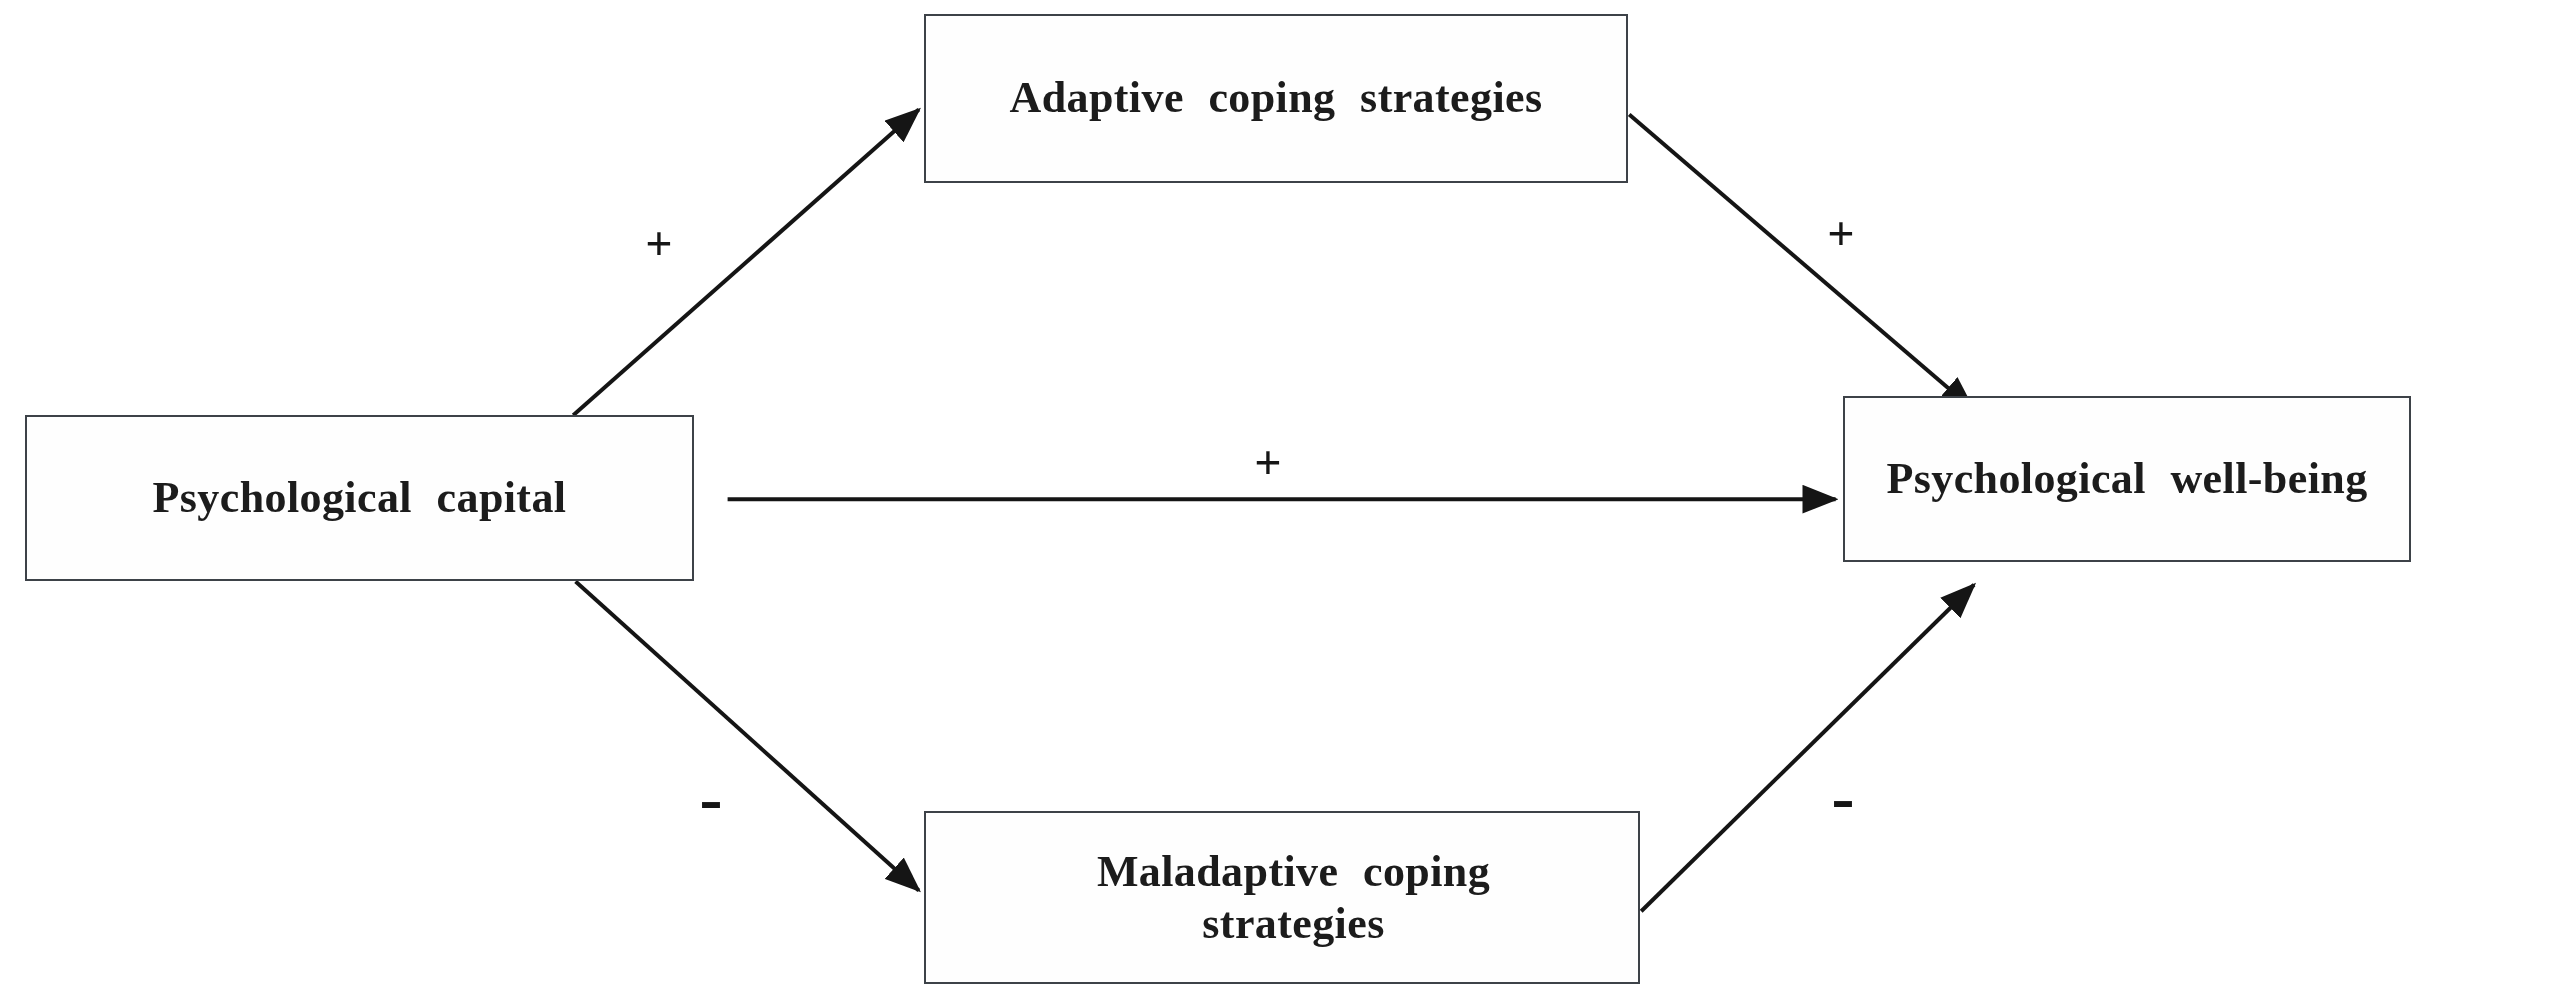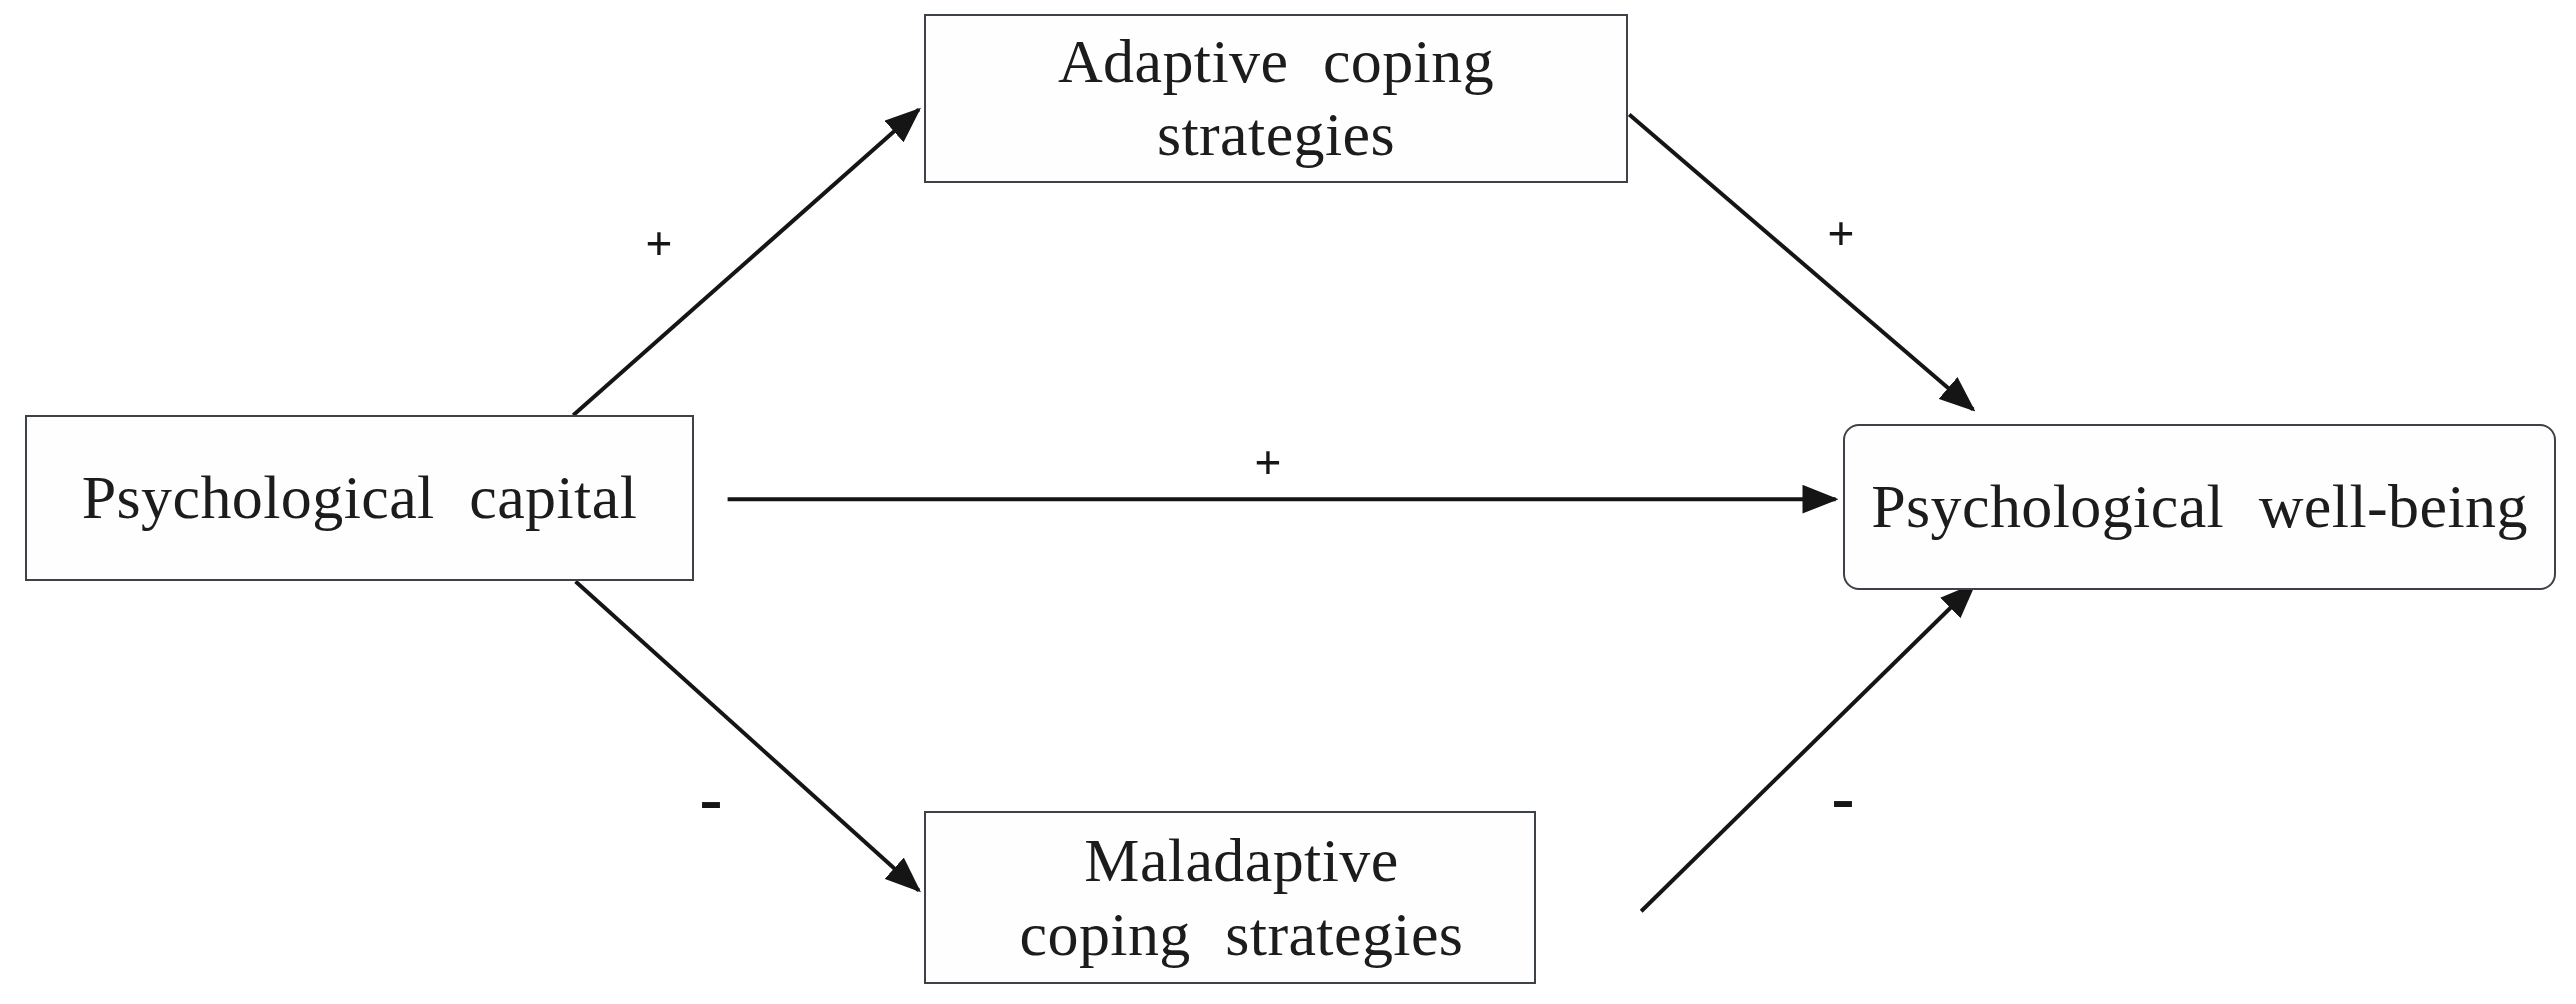"Adaptive coping strategies" .node-label { font-size: 62px -> 44px; font-weight: normal -> bold }
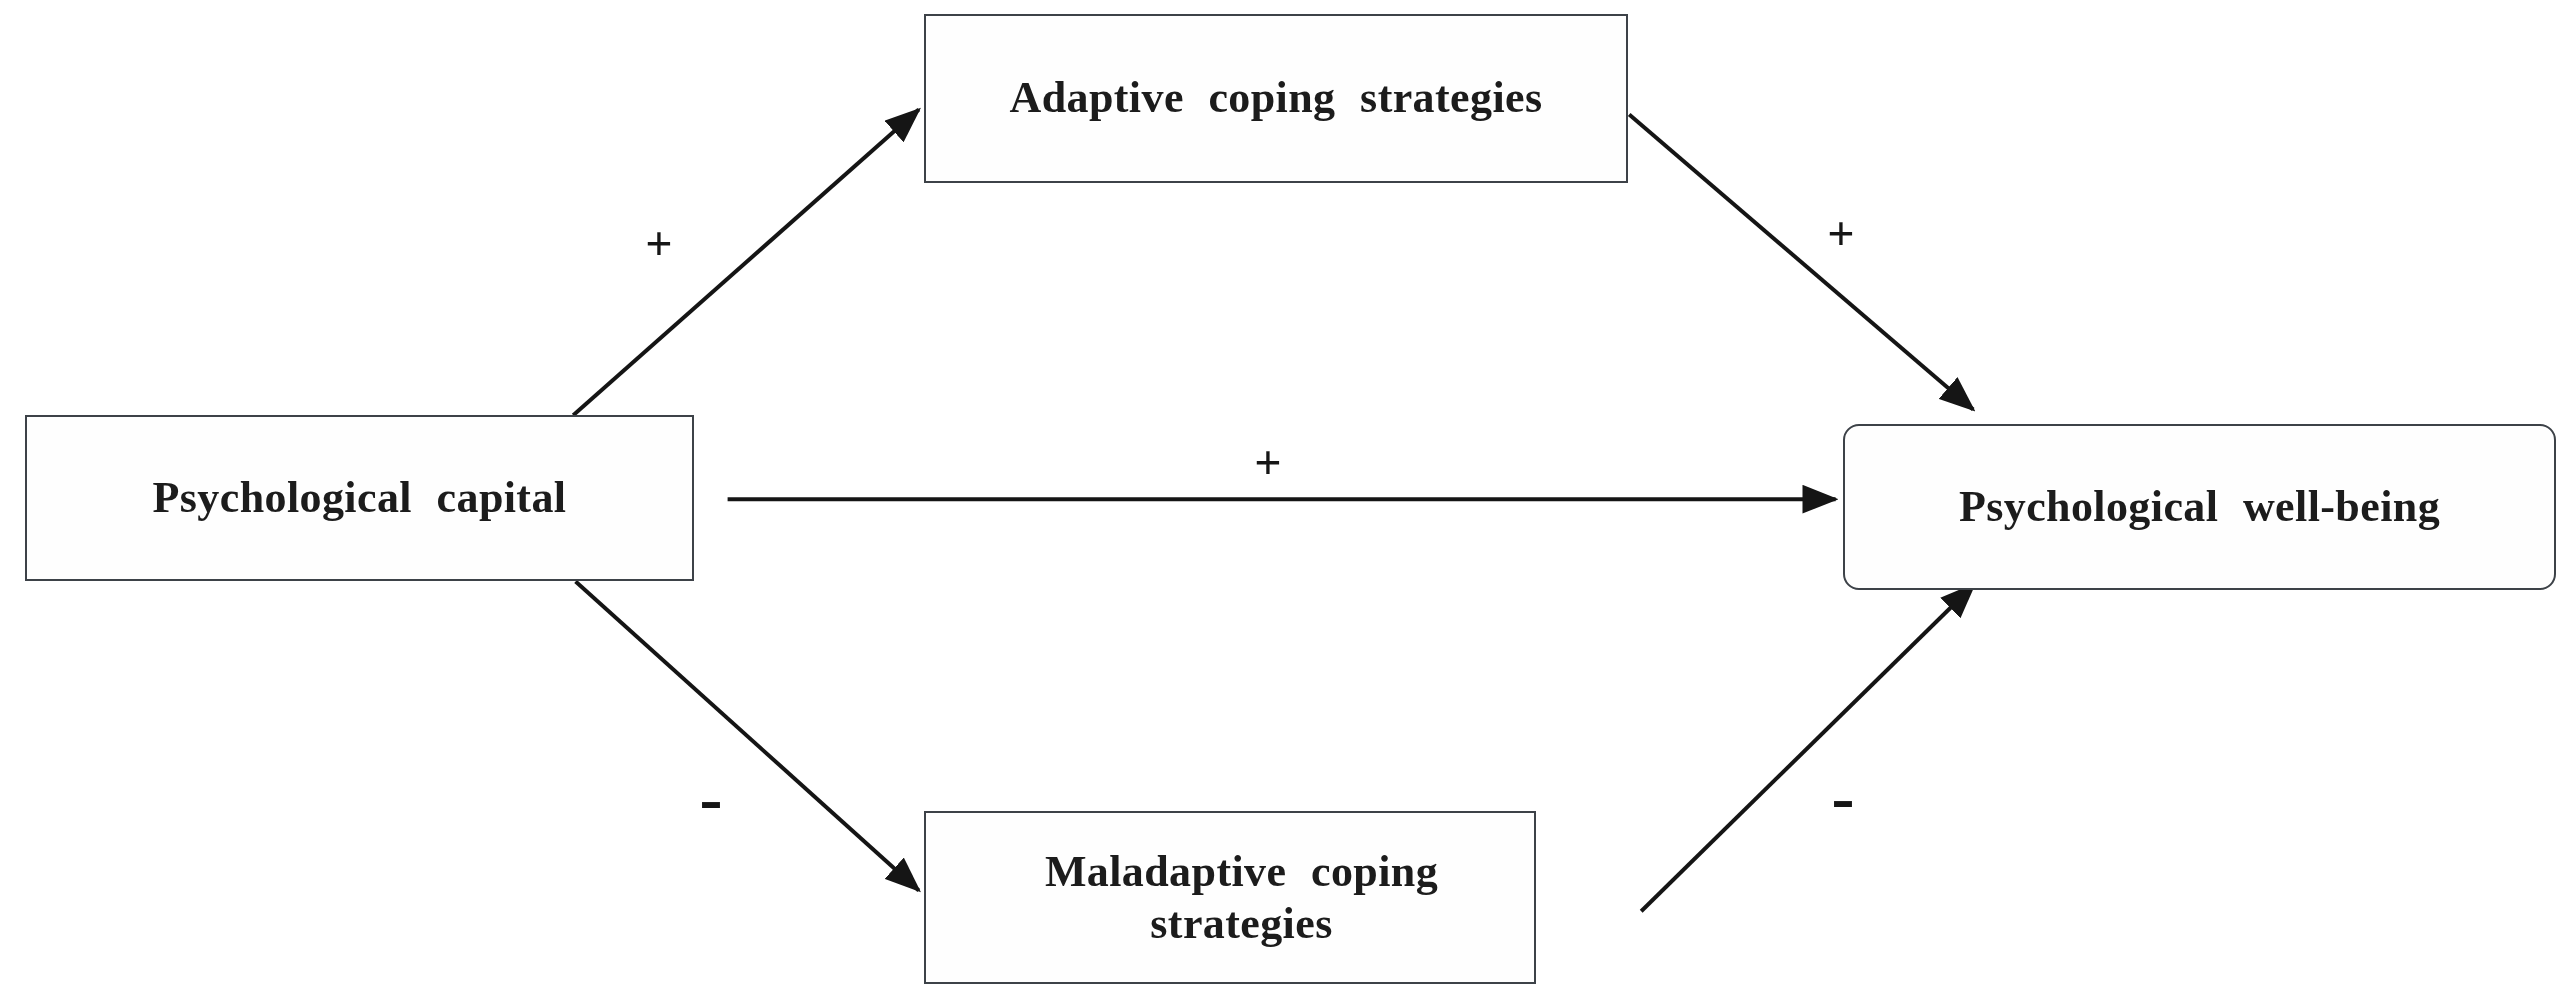"Psychological well-being" div.node { border-radius: 16px -> none; top: 424px -> 396px; width: 713px -> 568px }
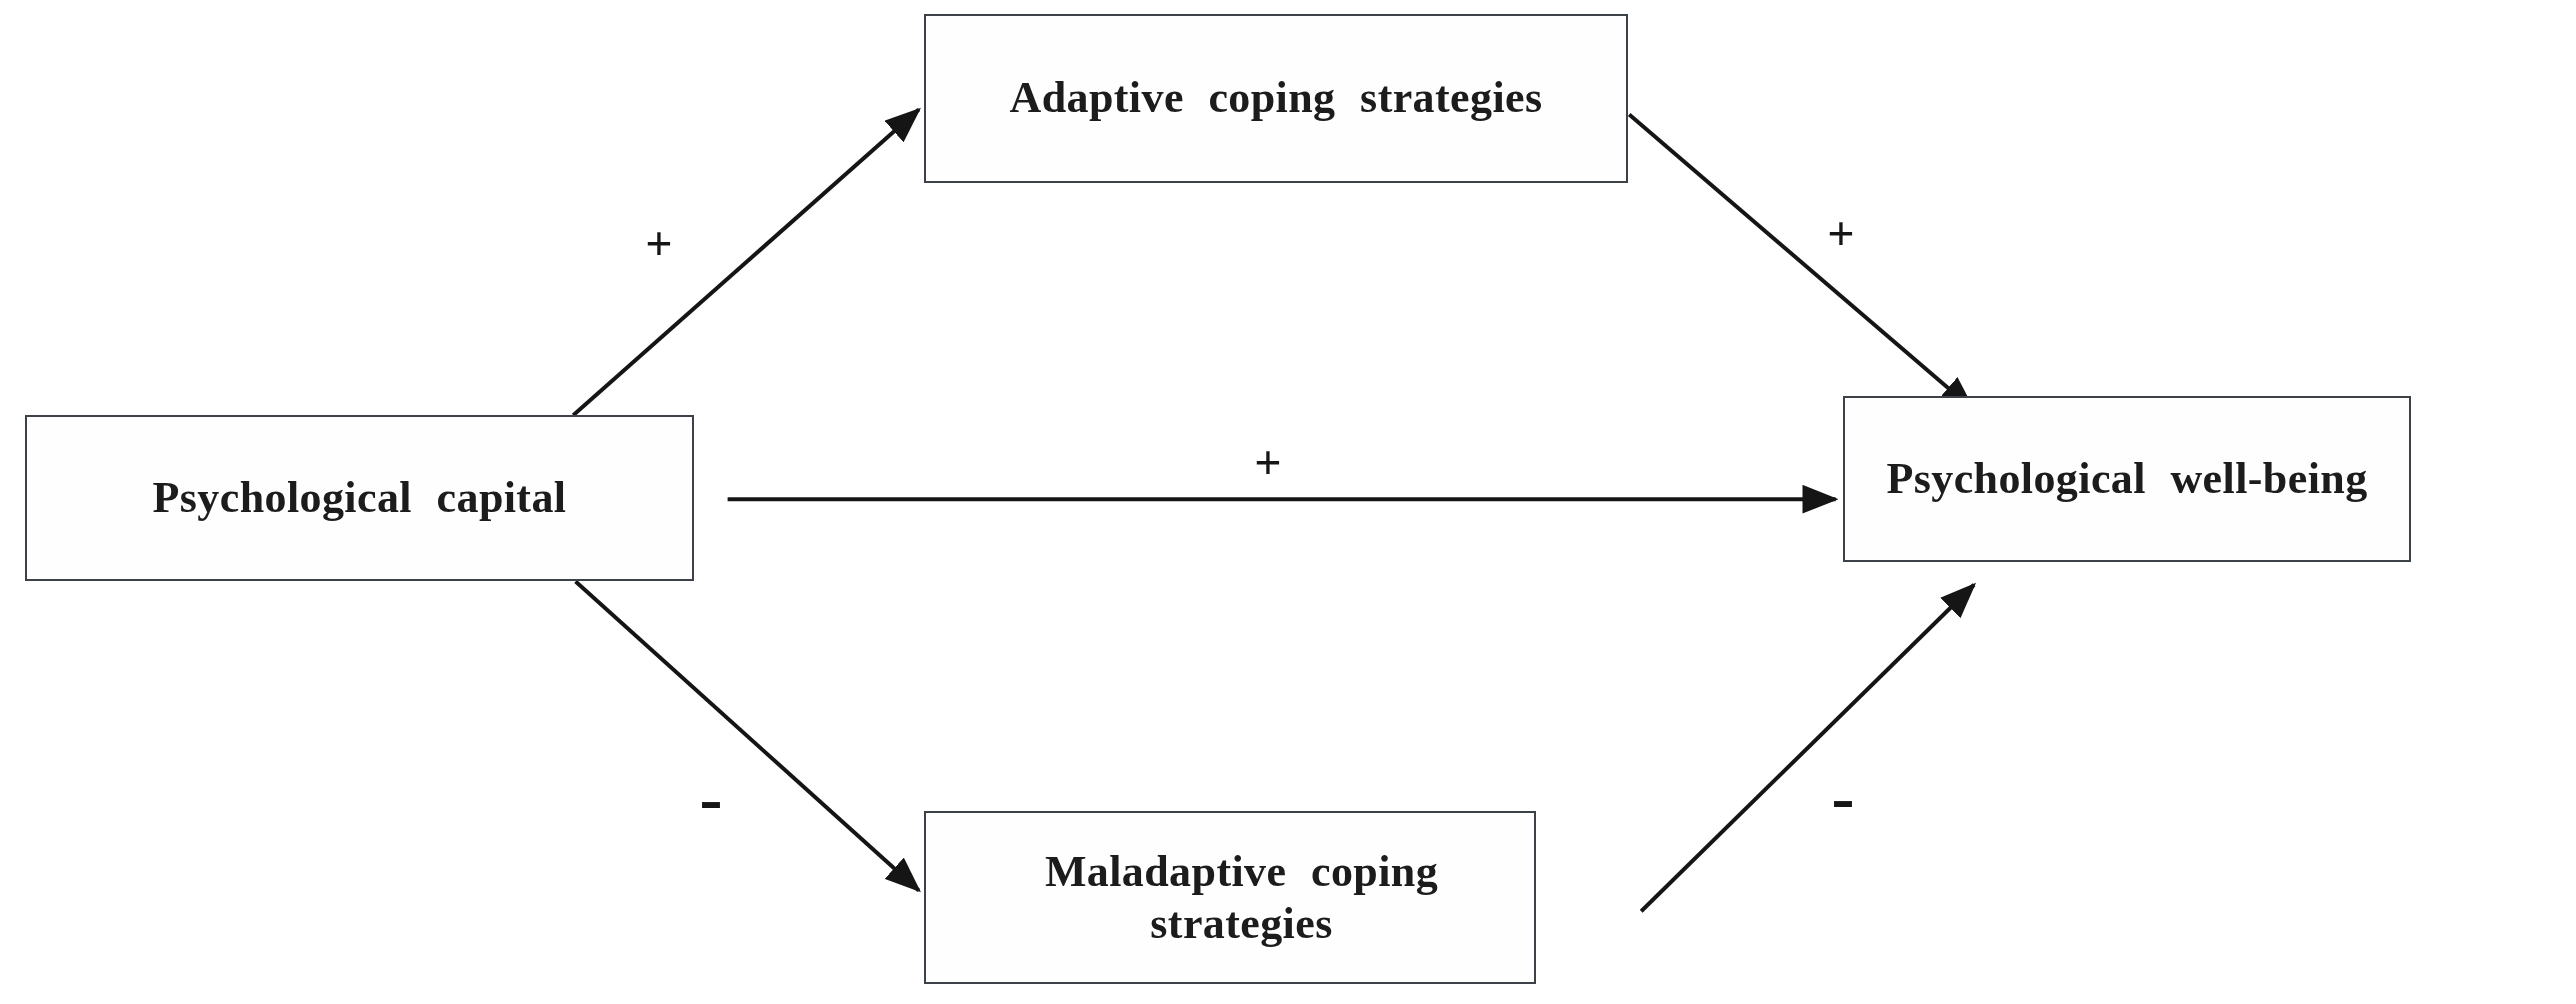"Maladaptive coping strategies" div.node { width: 612px -> 716px }
